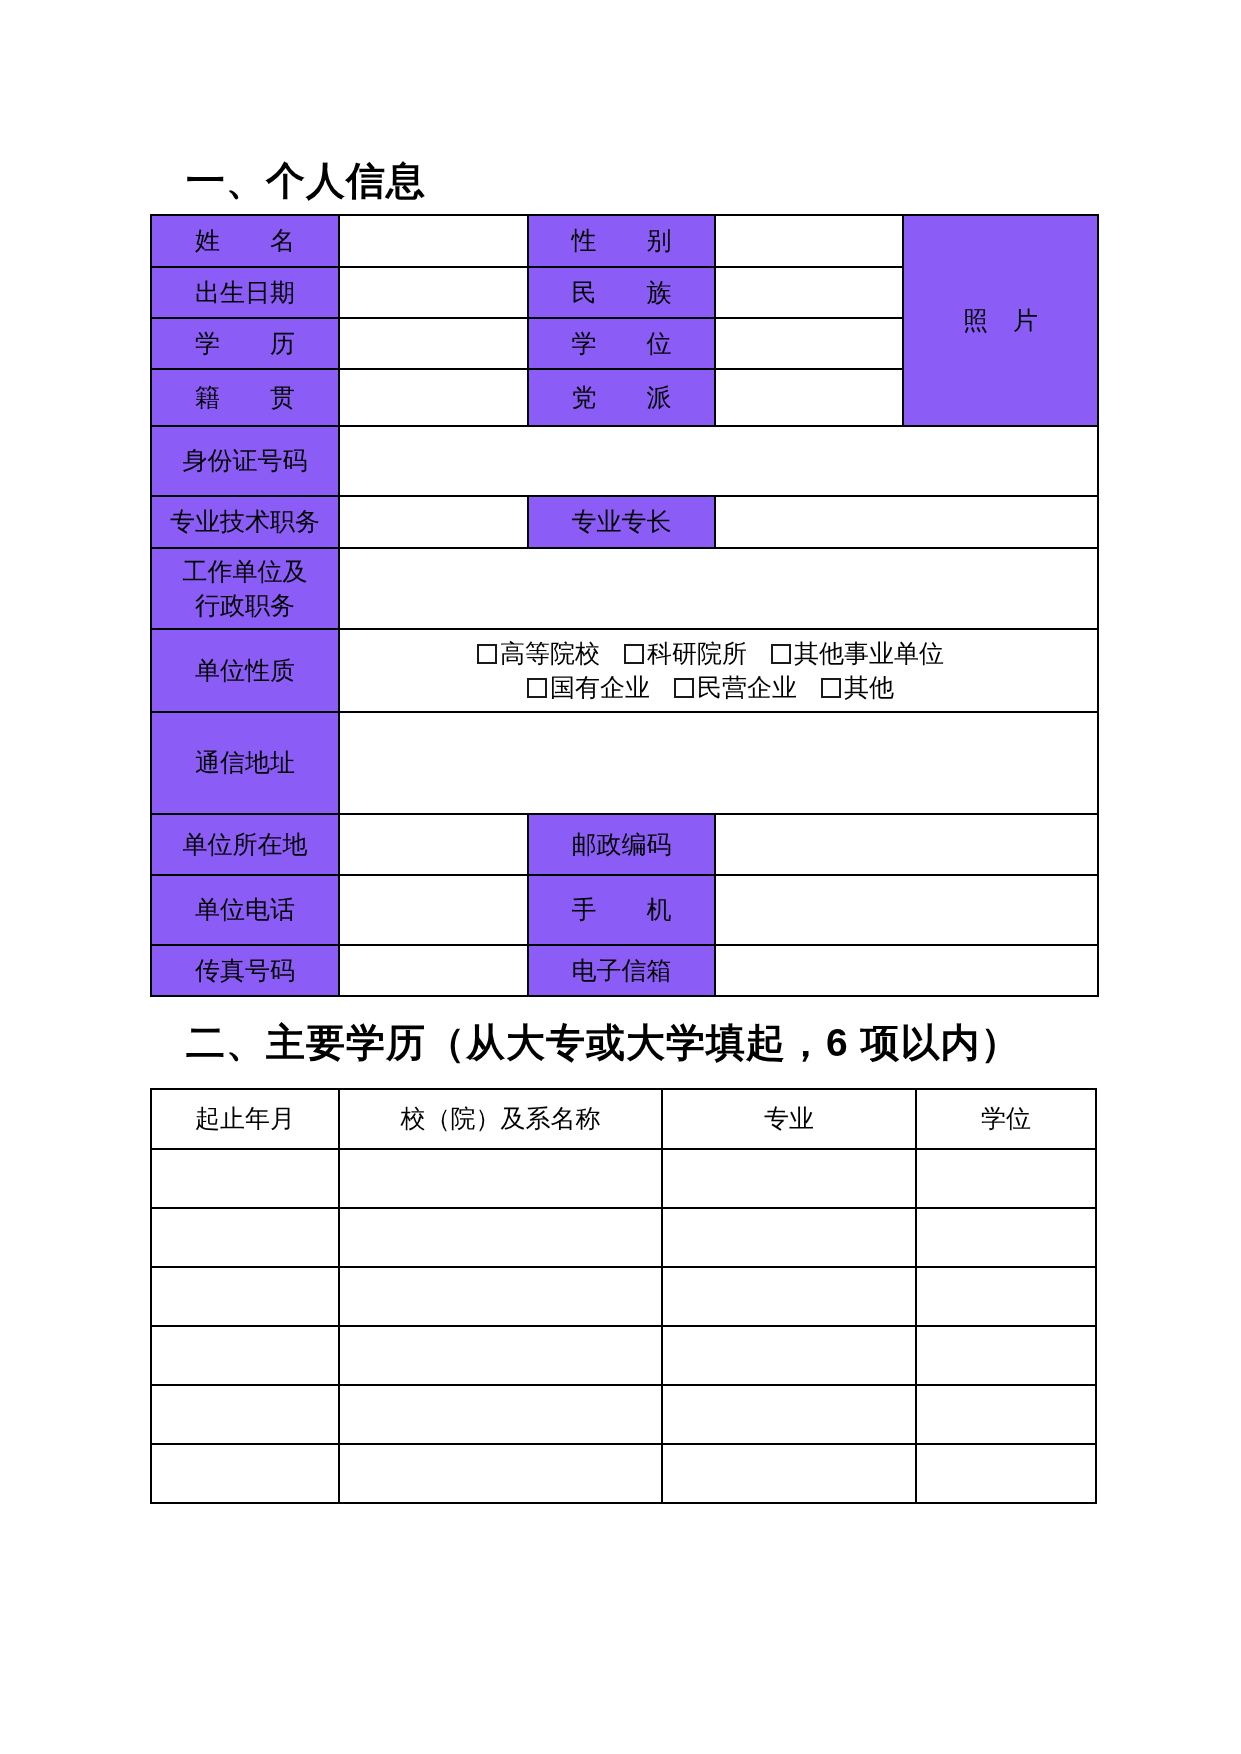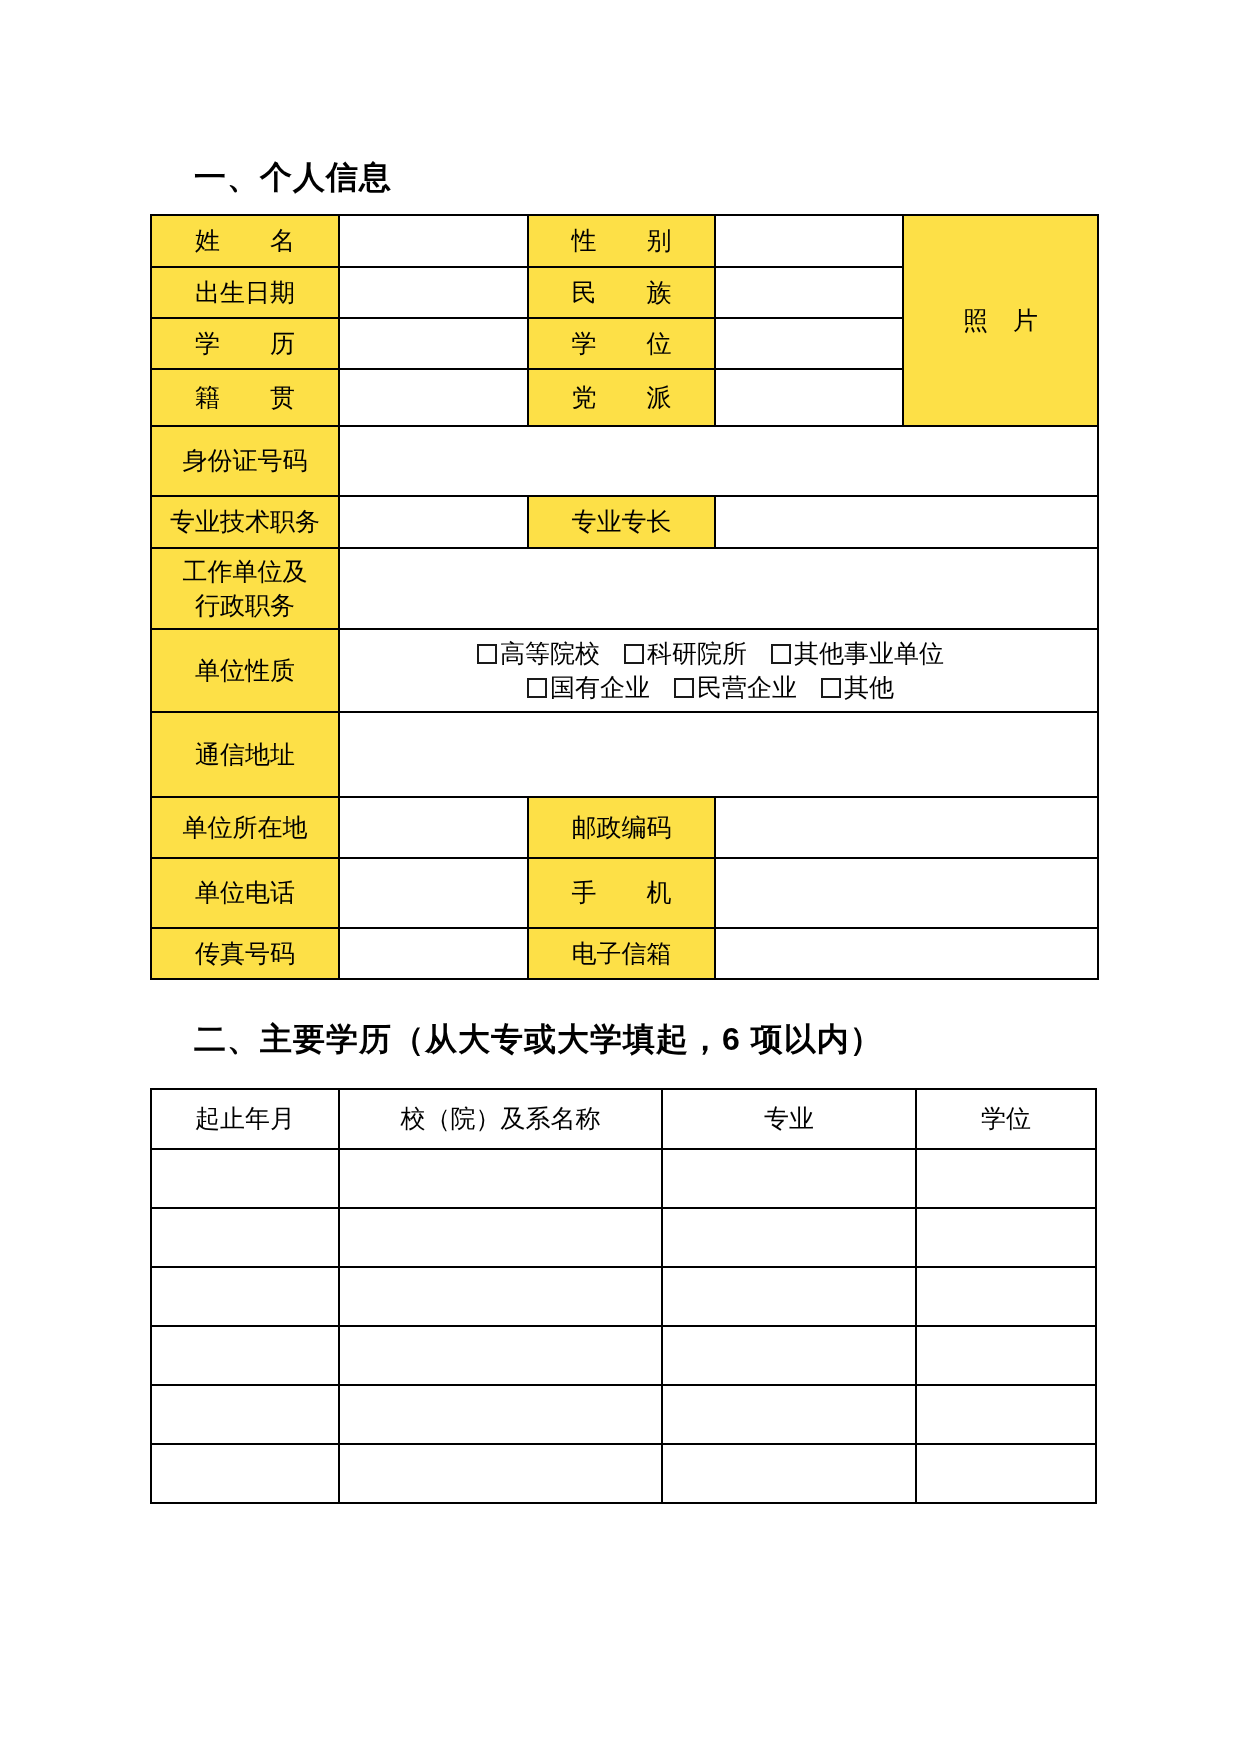"一、个人信息" .section-title { font-size: 32px -> 39px; margin-left: 8px -> none }
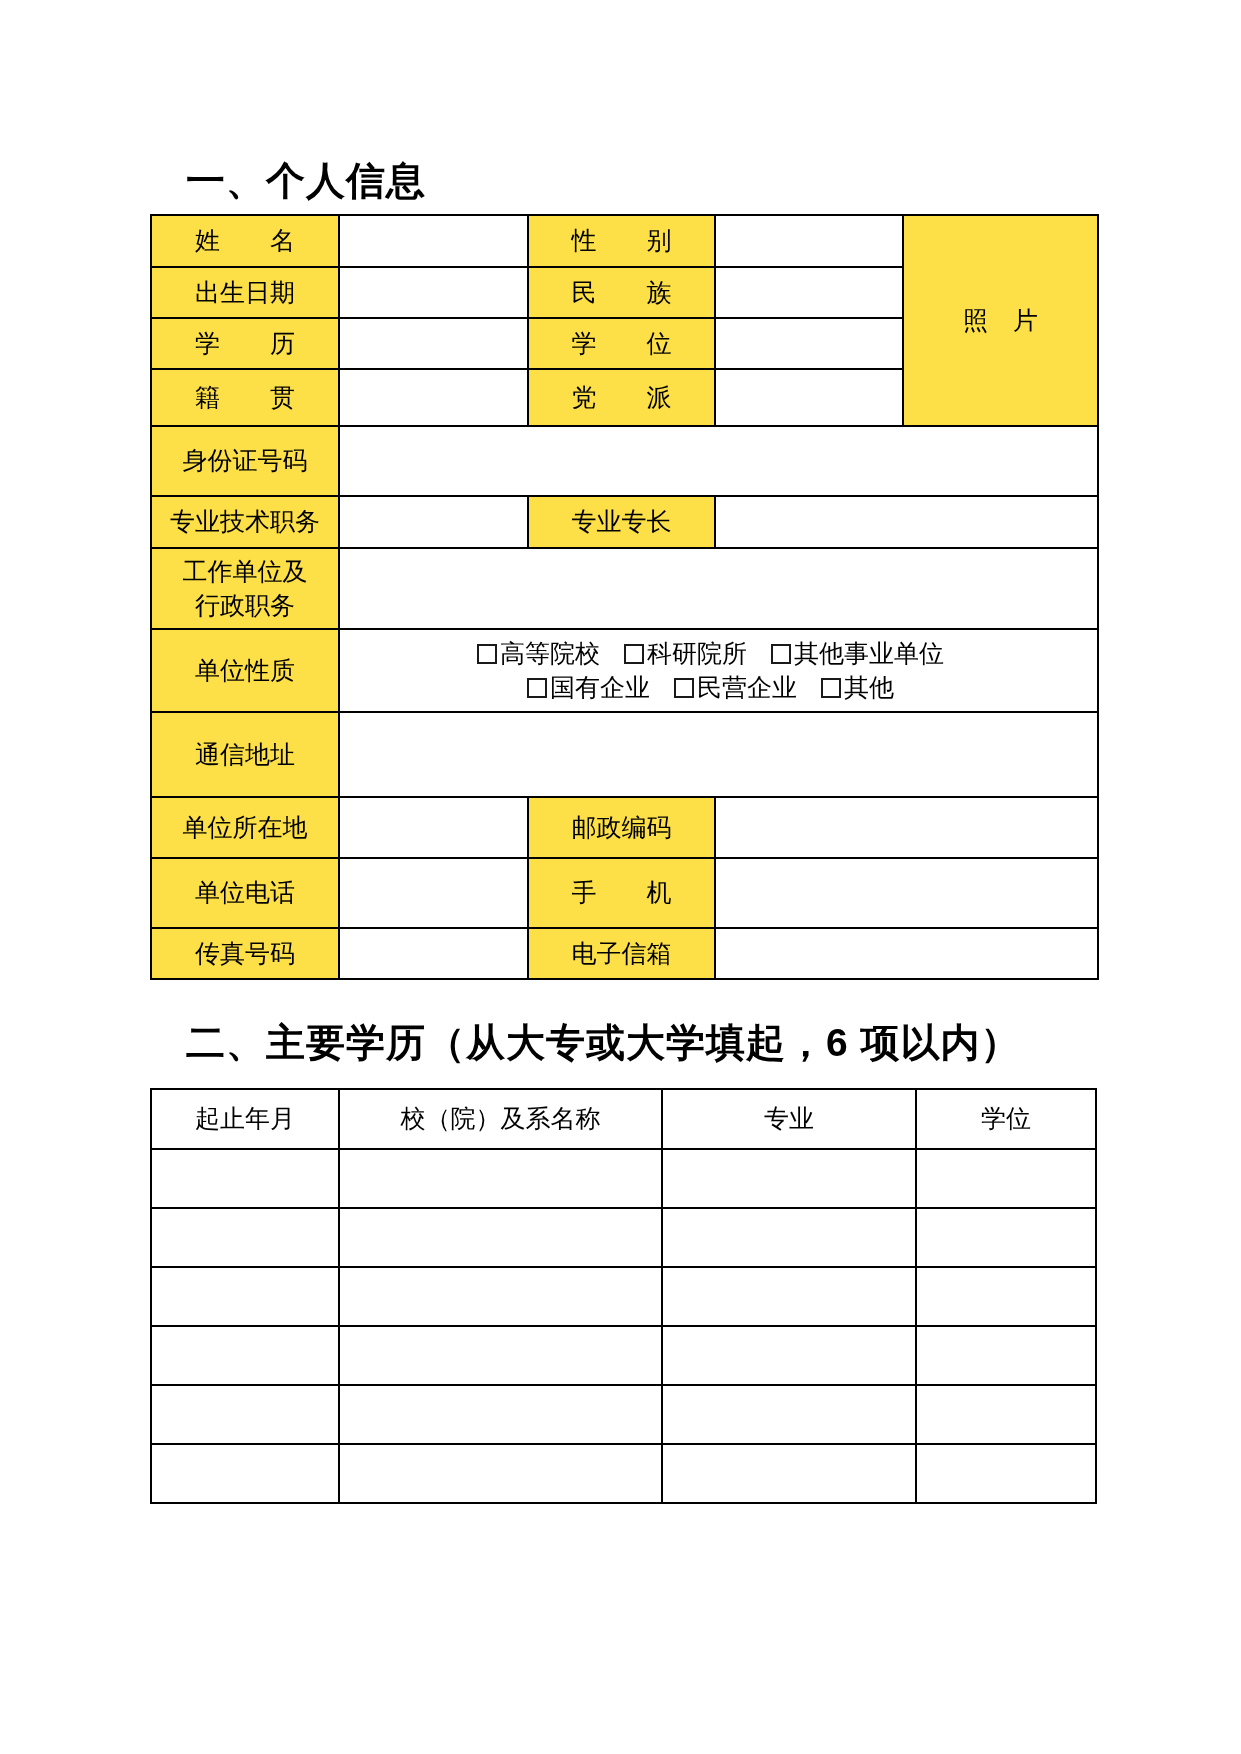"姓 名" td.lbl { background: #fde047 -> #8b5cf6 }
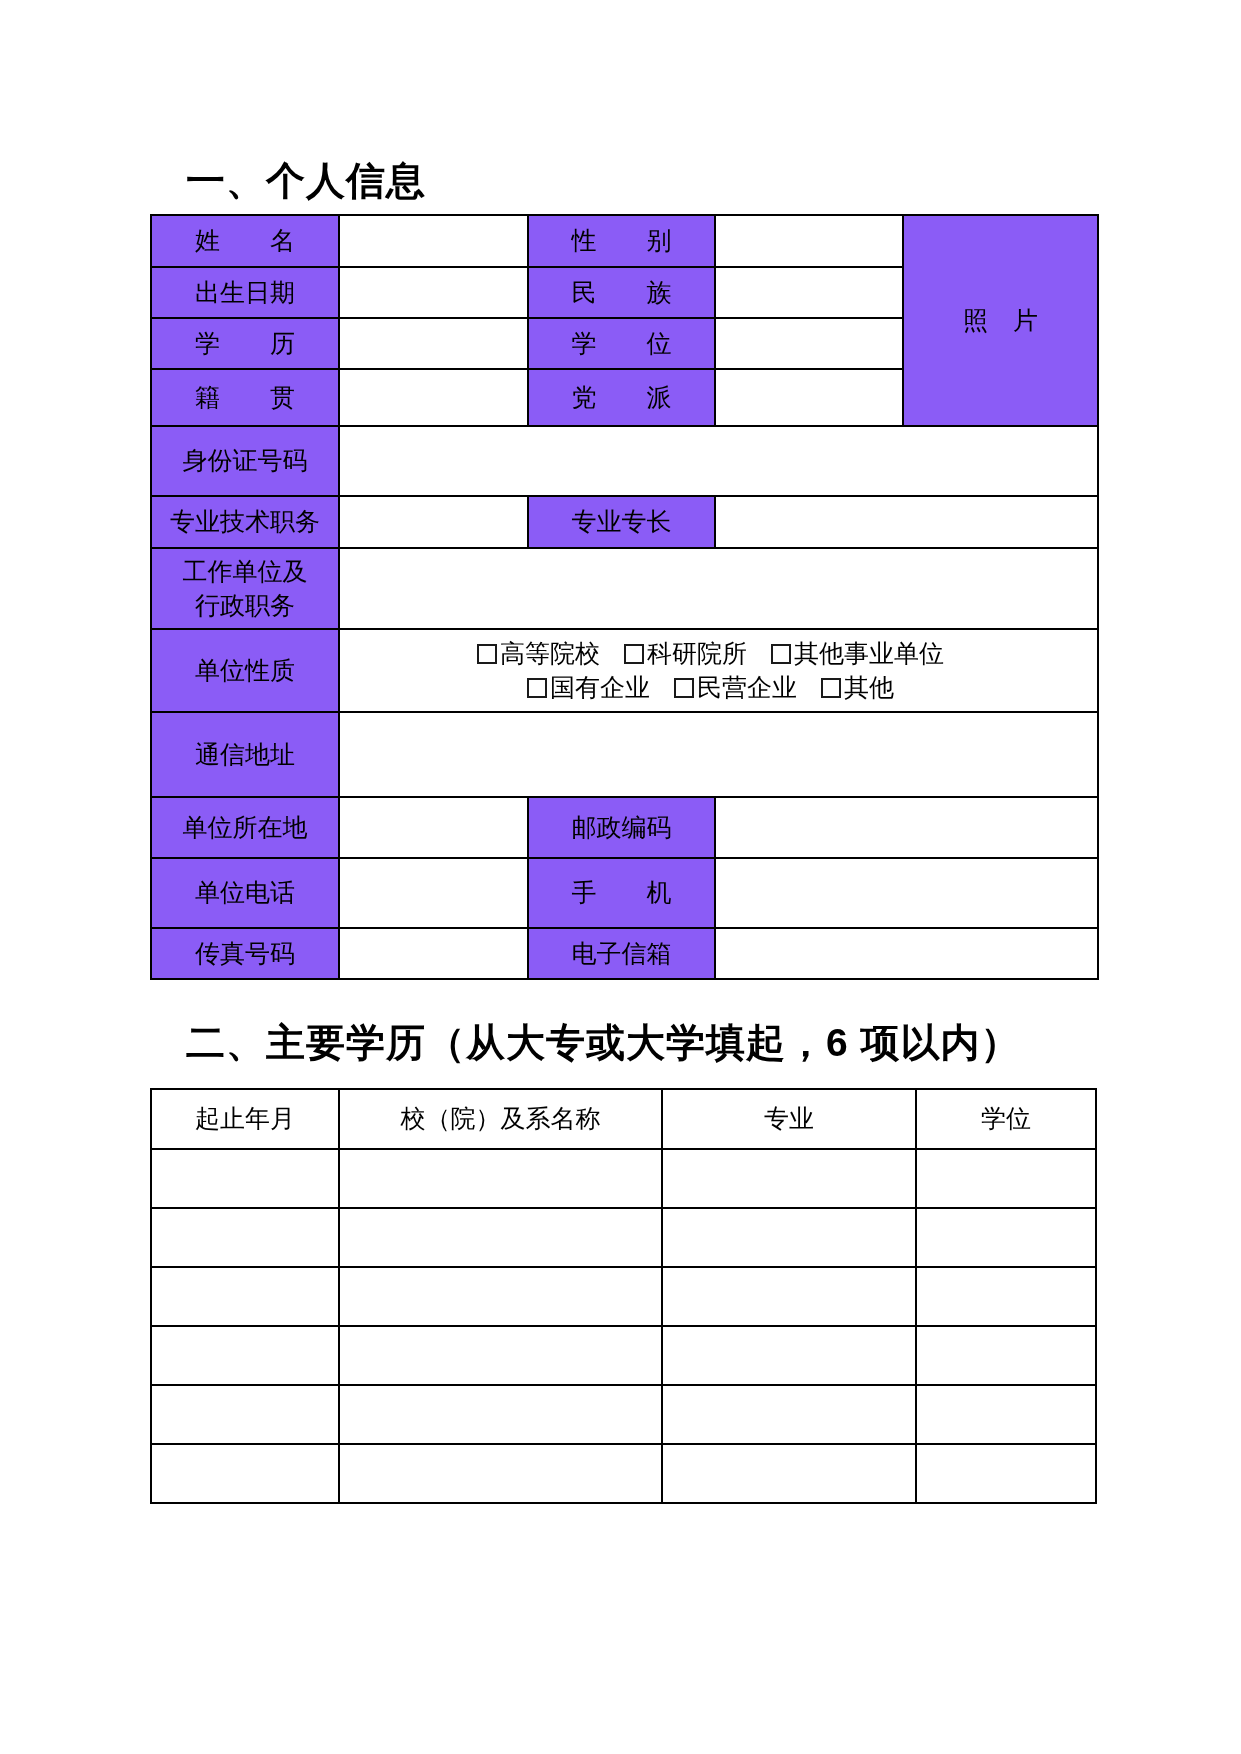"通信地址" .r85 { height: 85px -> 102px }
